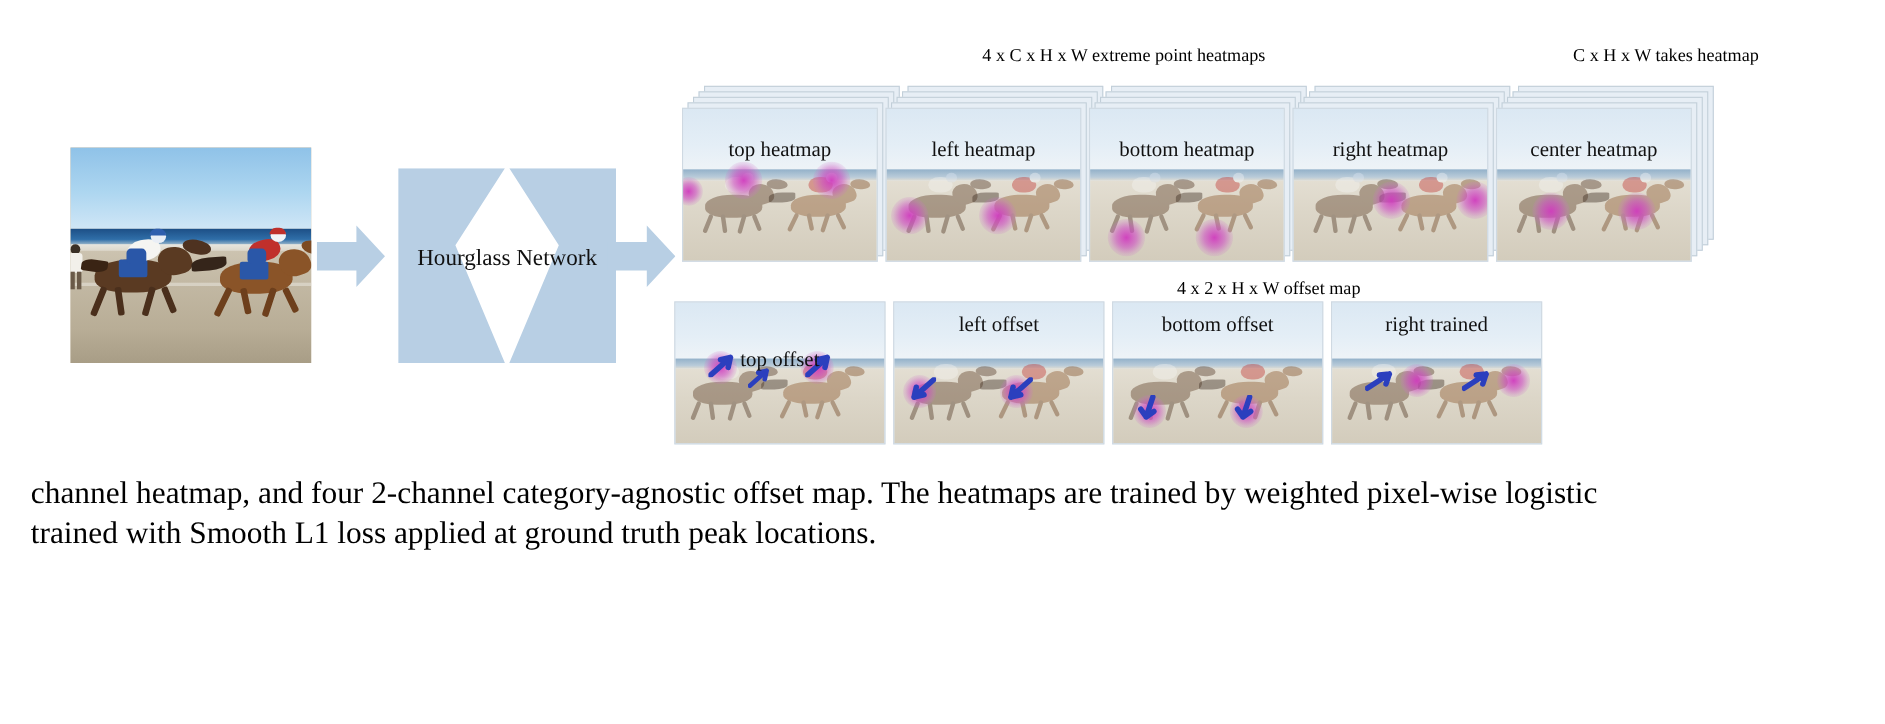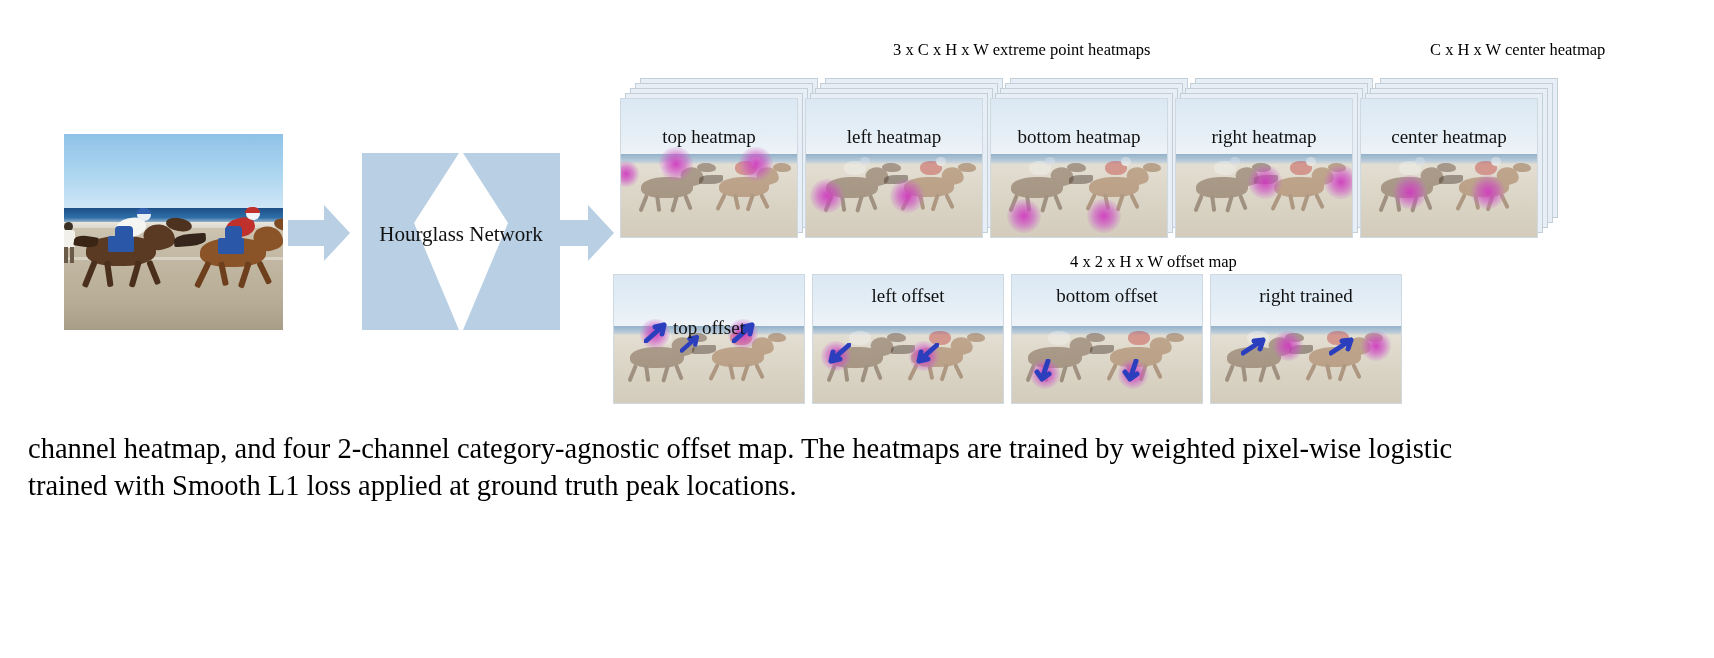"3 x C x H" div.grouplabel { text: 3 -> 4 }
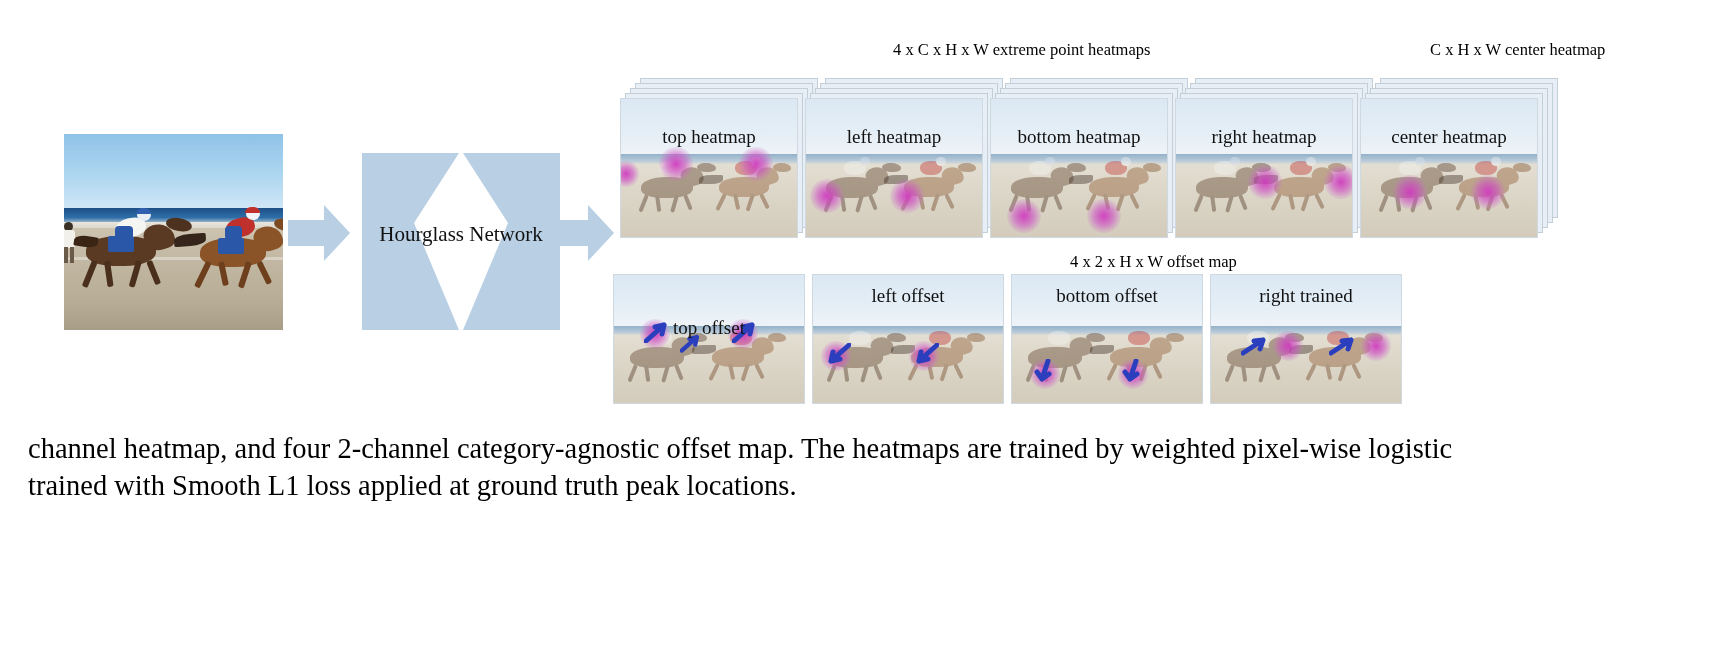"C x H x W" div.grouplabel { text: center -> takes }
